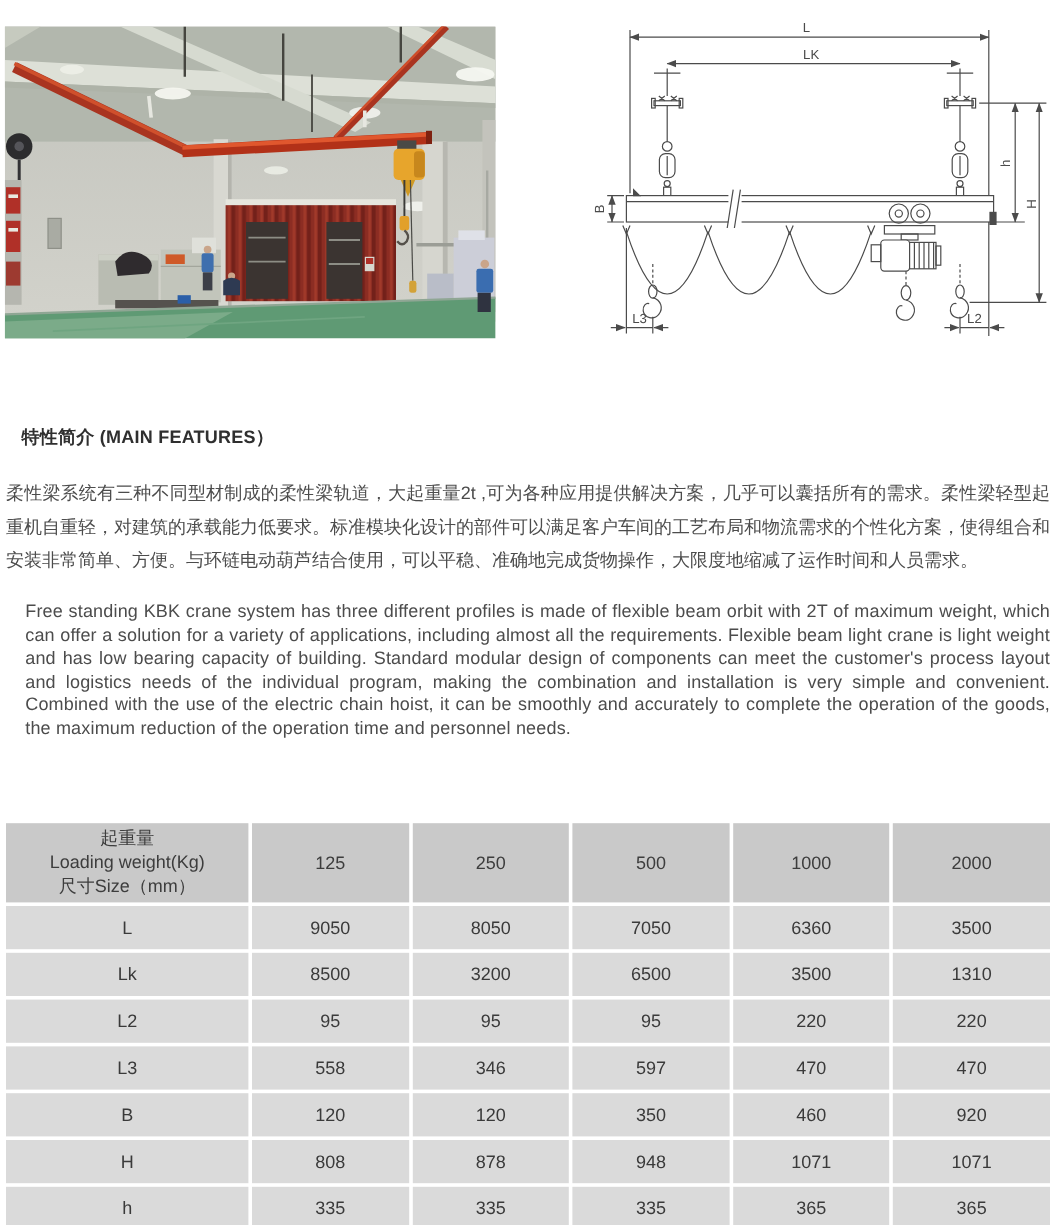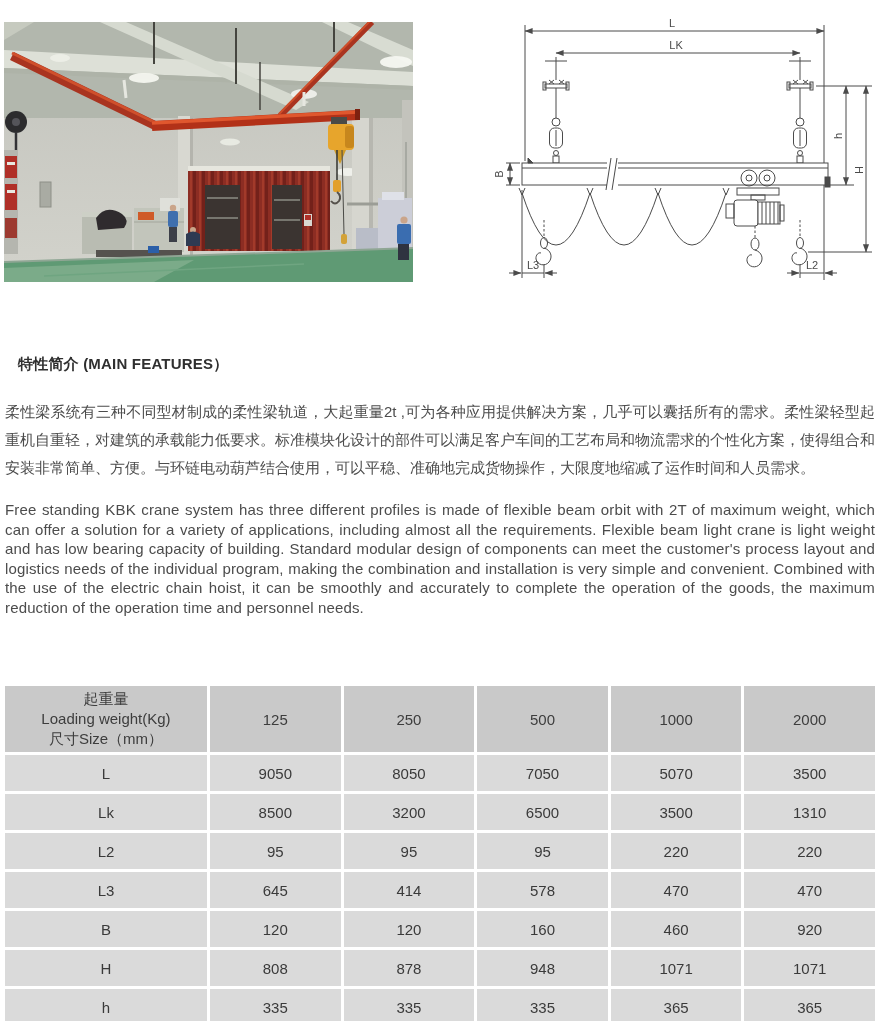"Free standing KBK crane system" .features .en { margin-left: none -> 16px }
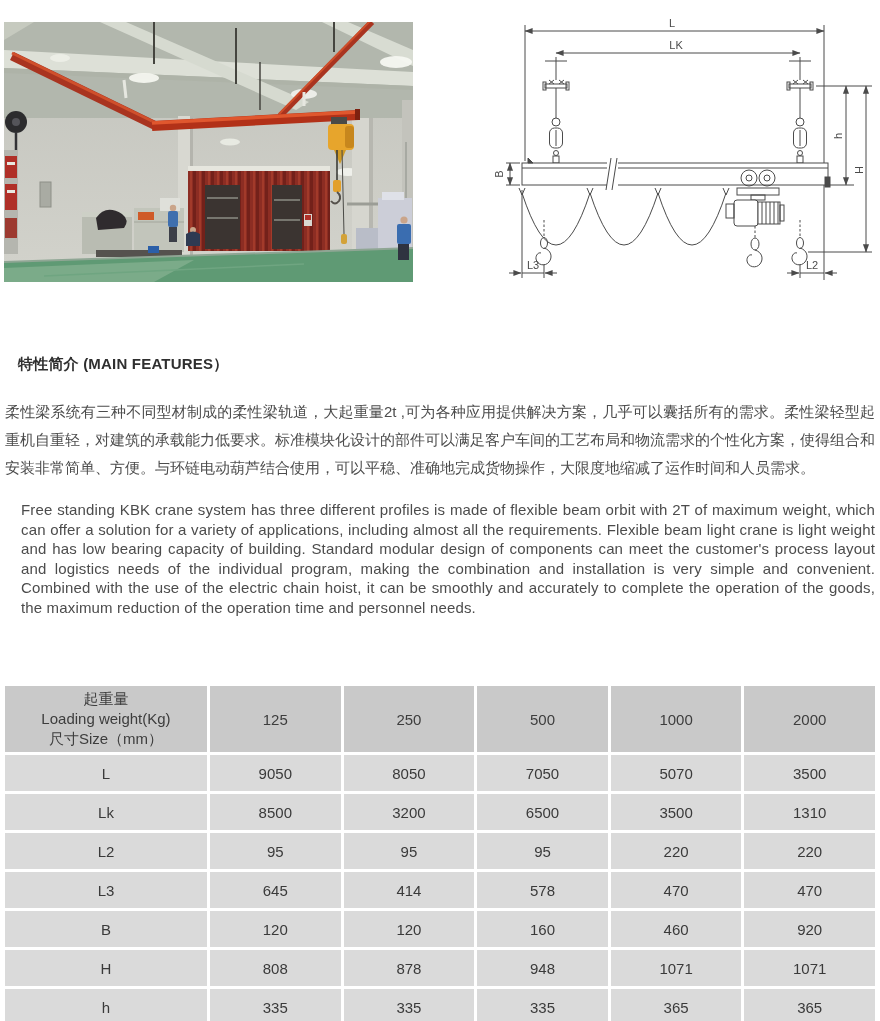"5070" td { text: 5070 -> 6360 }
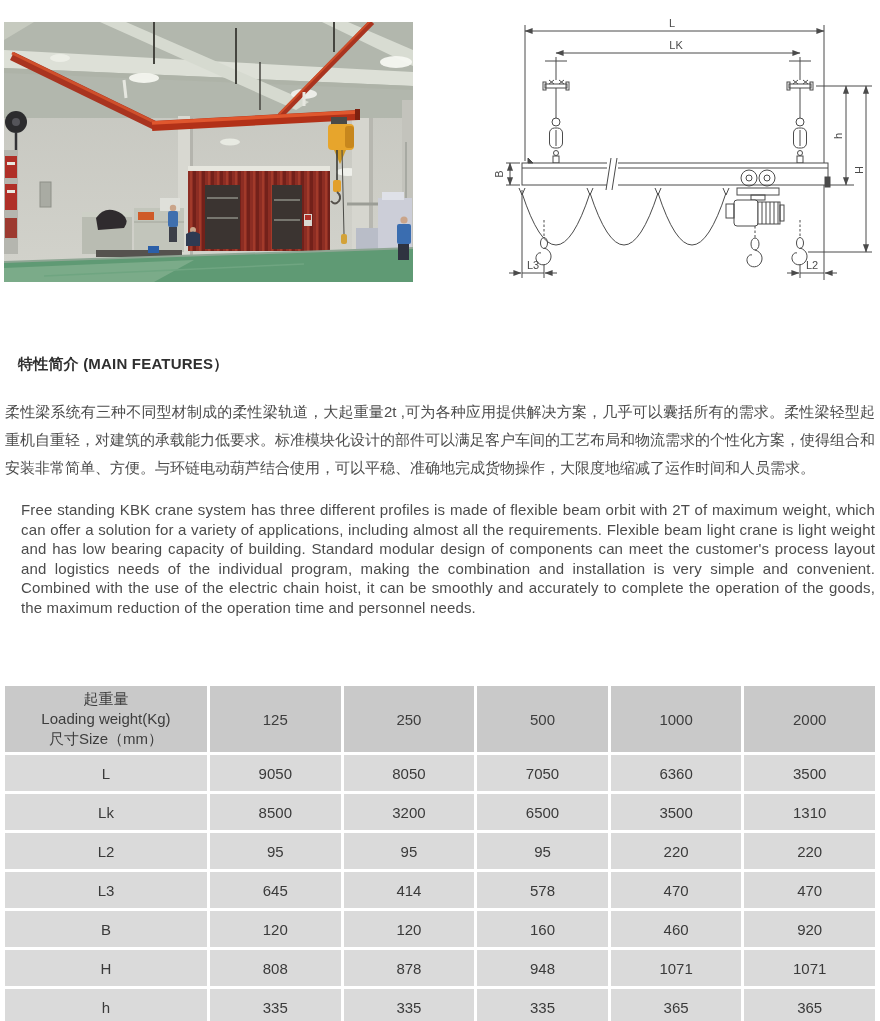"645" td { text: 645 -> 558 }
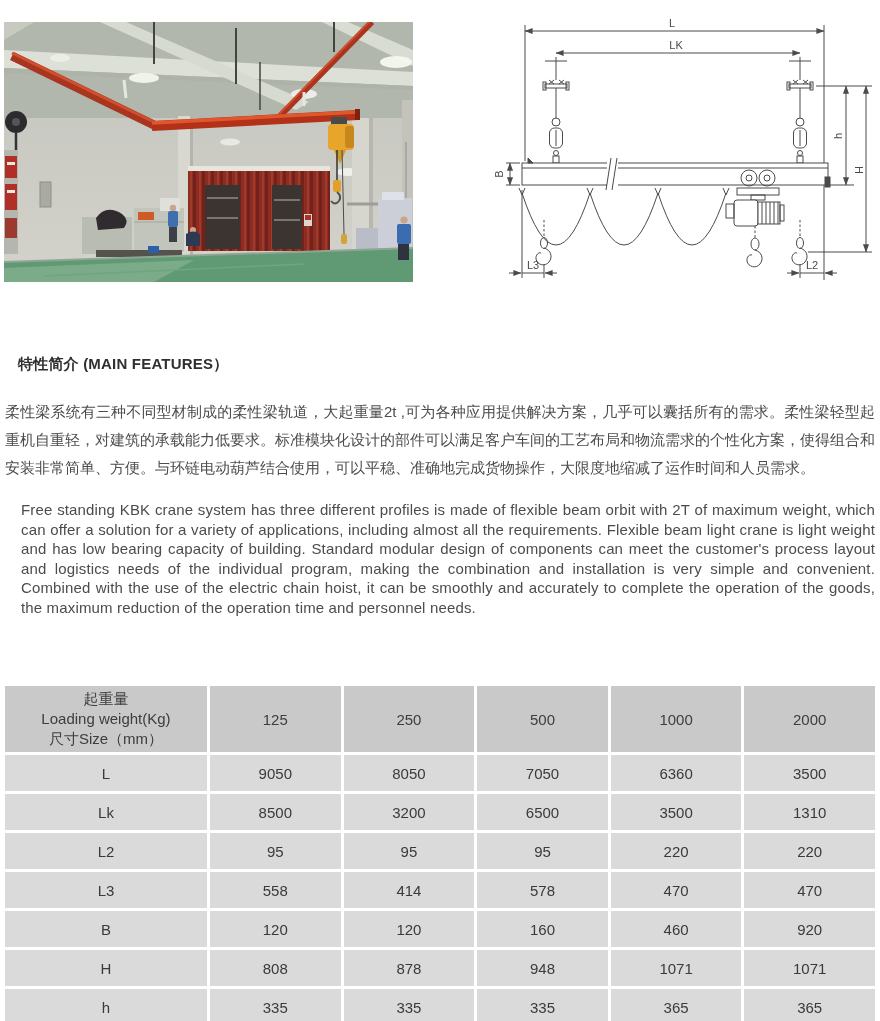"414" td { text: 414 -> 346 }
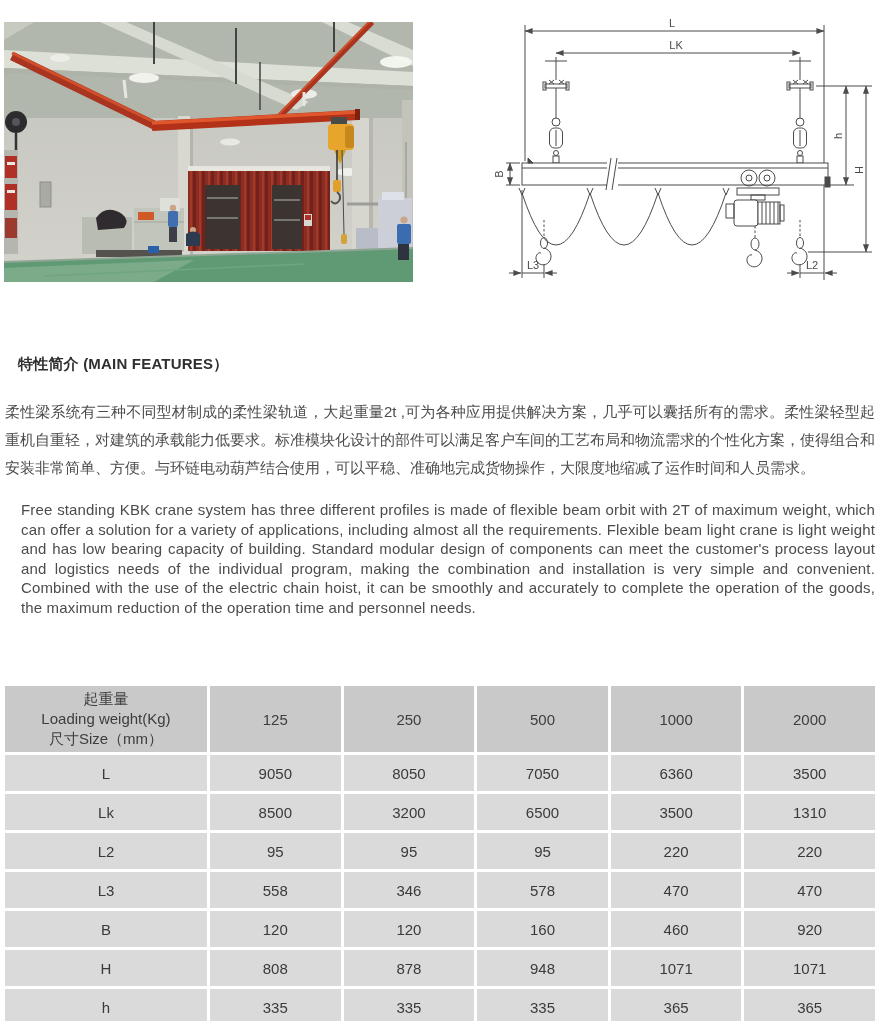"578" td { text: 578 -> 597 }
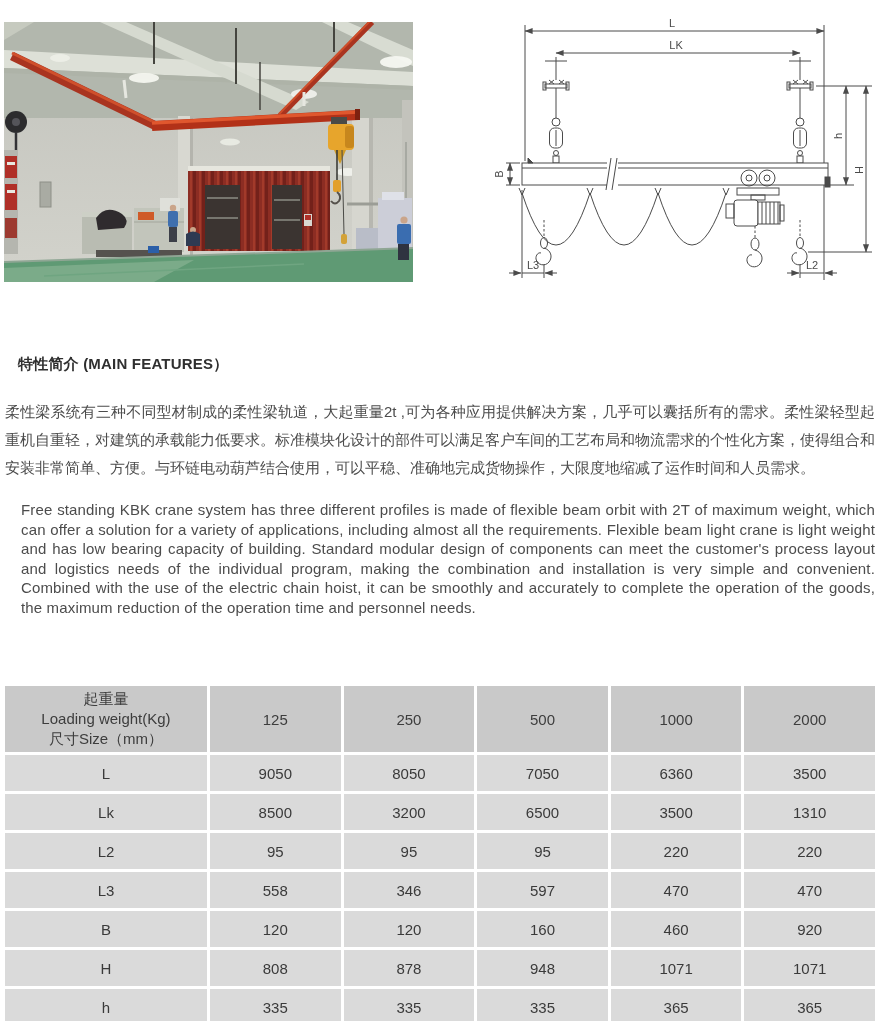"160" td { text: 160 -> 350 }
